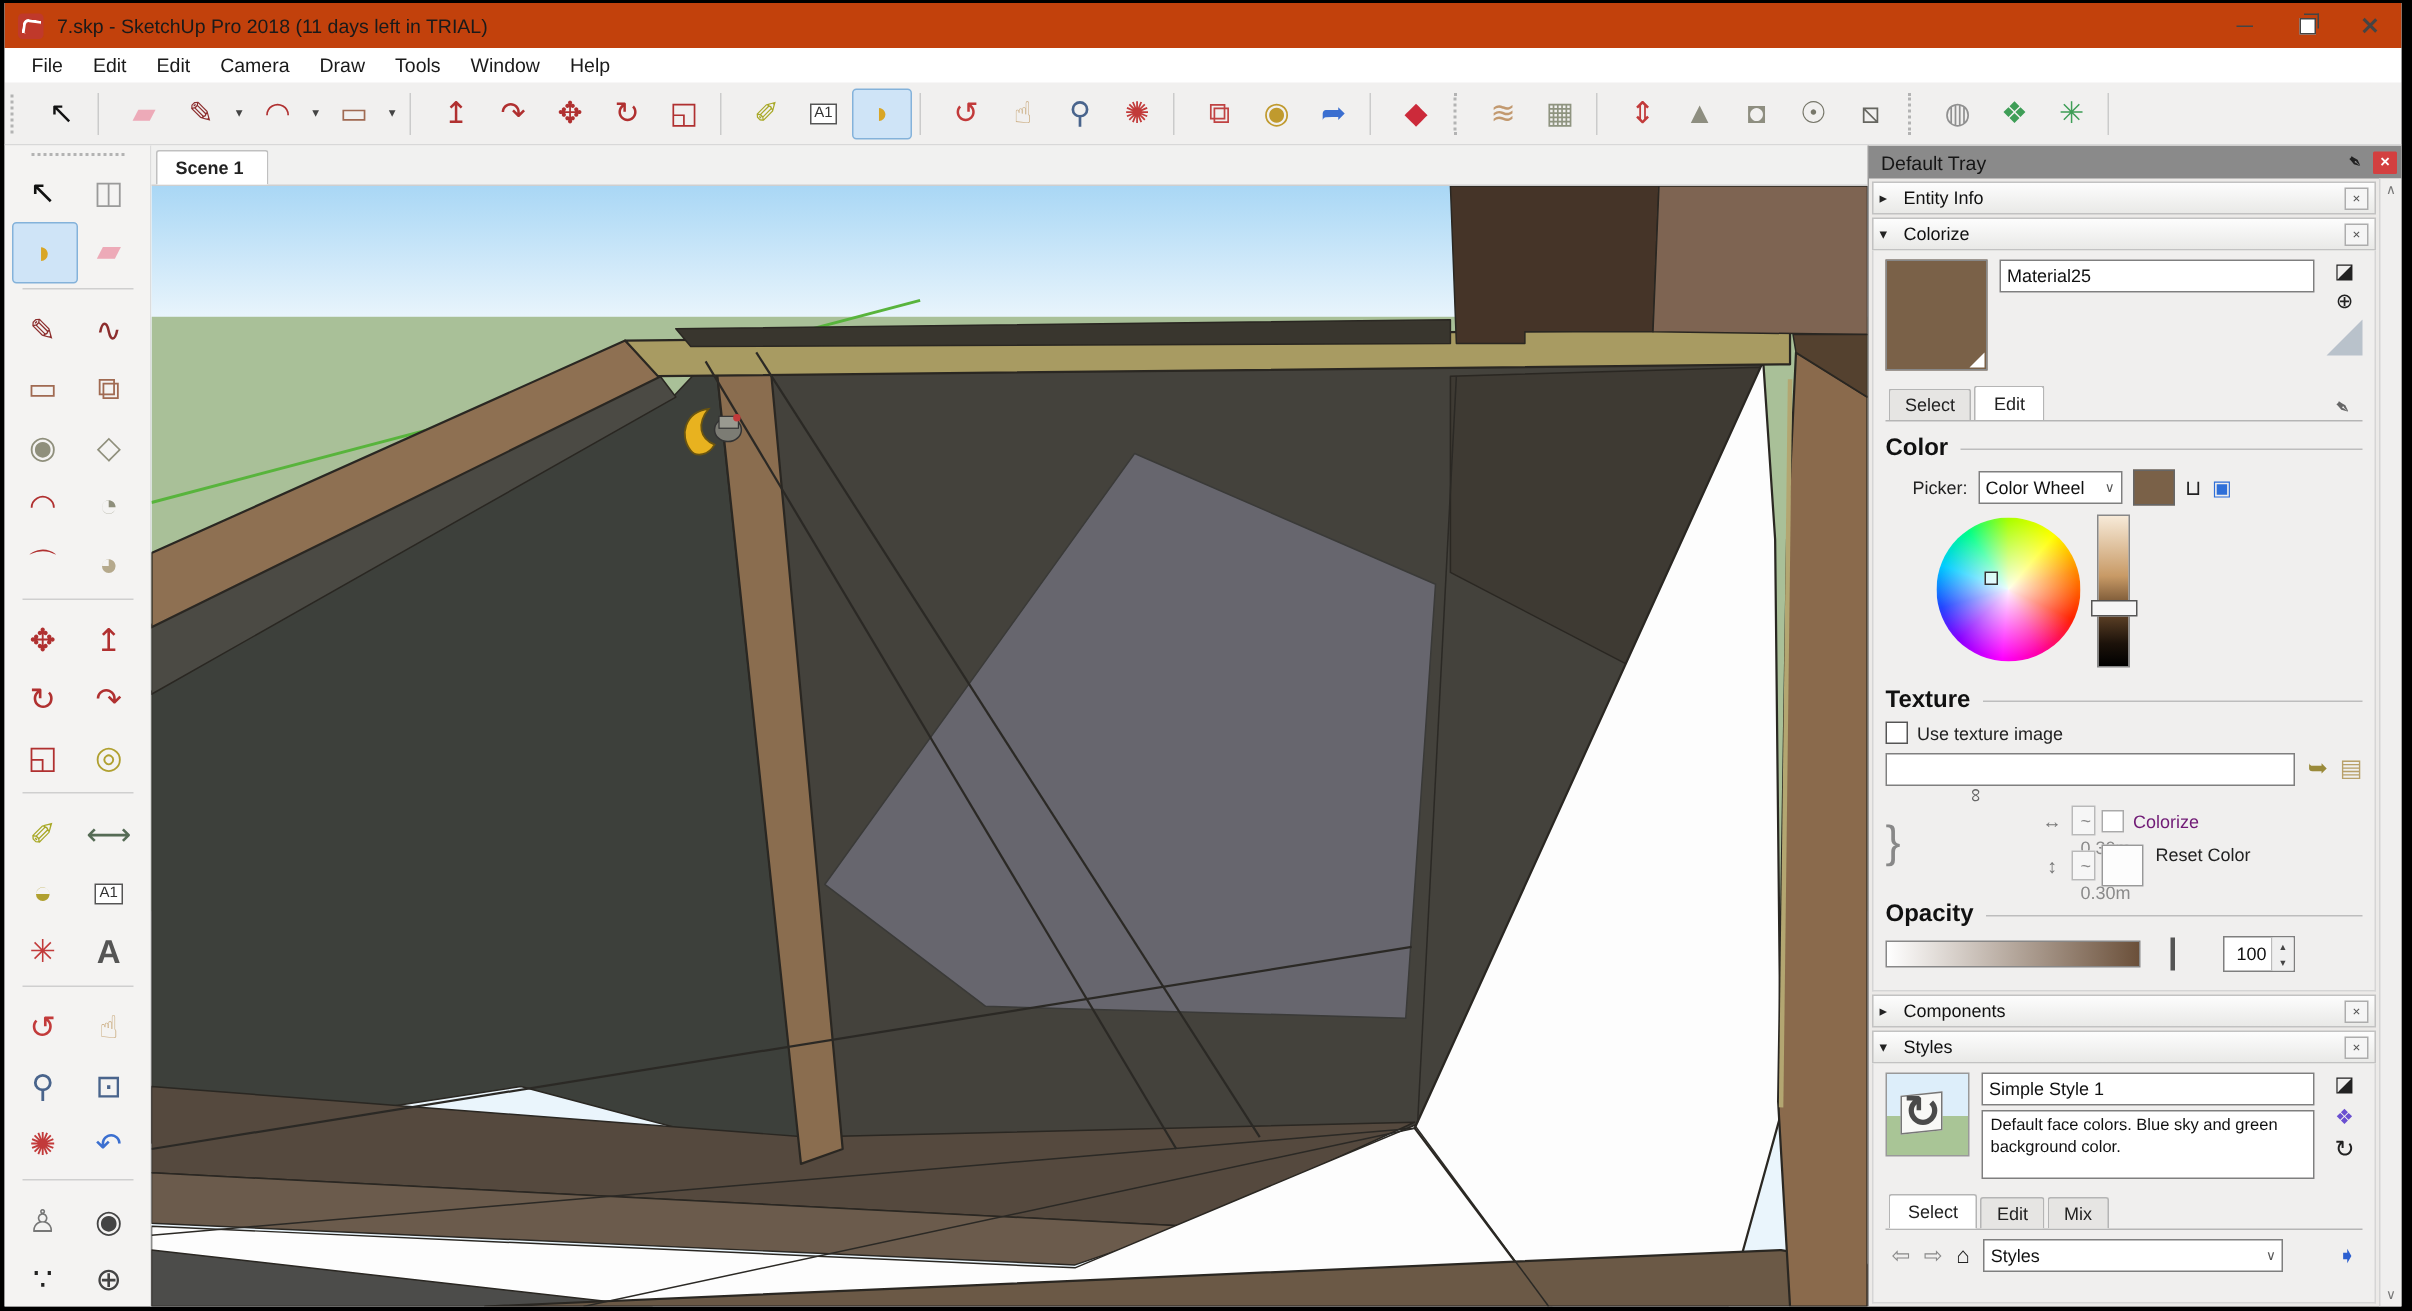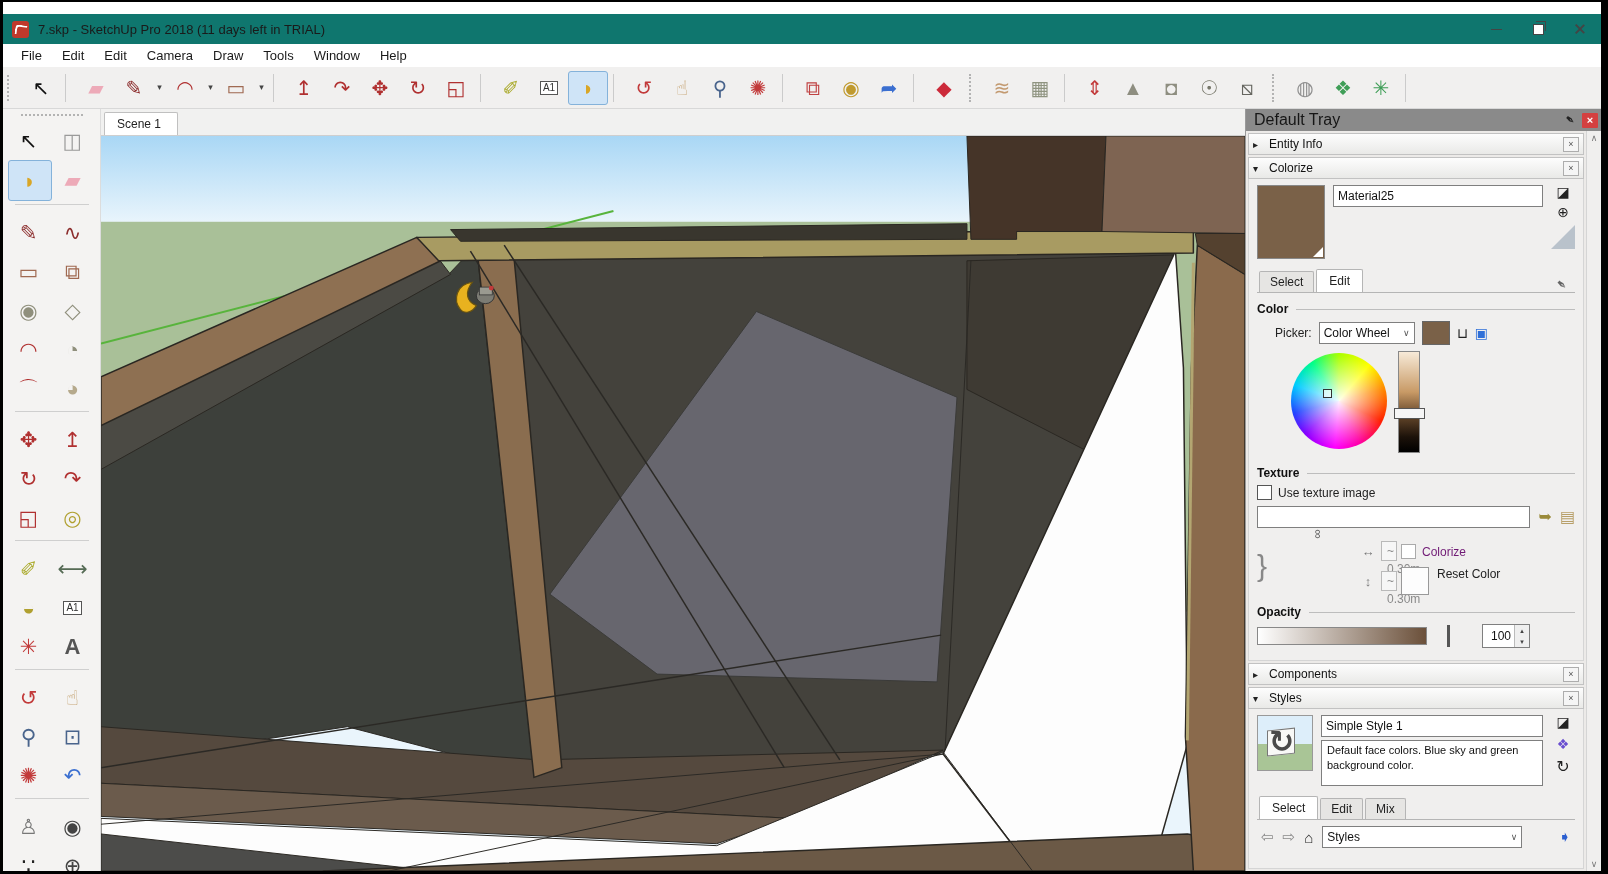"7.skp - SketchUp Pro 2018" .titlebar { background: #0f766e -> #c2410c; margin-top: 12px -> none }
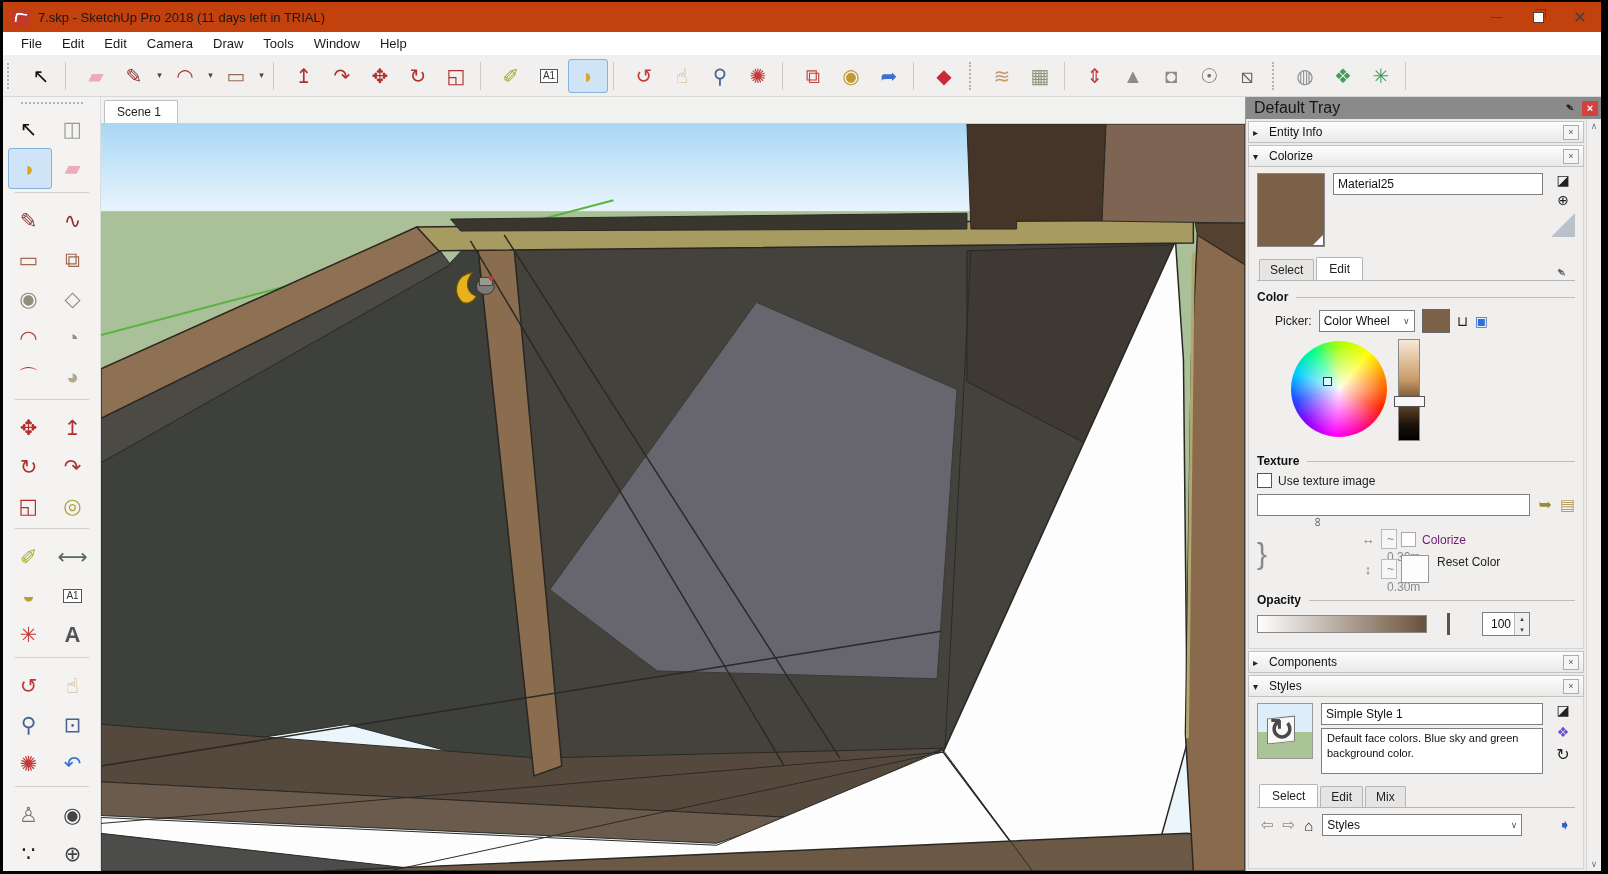"Scene 1" .scene-strip { font-weight: none -> bold }
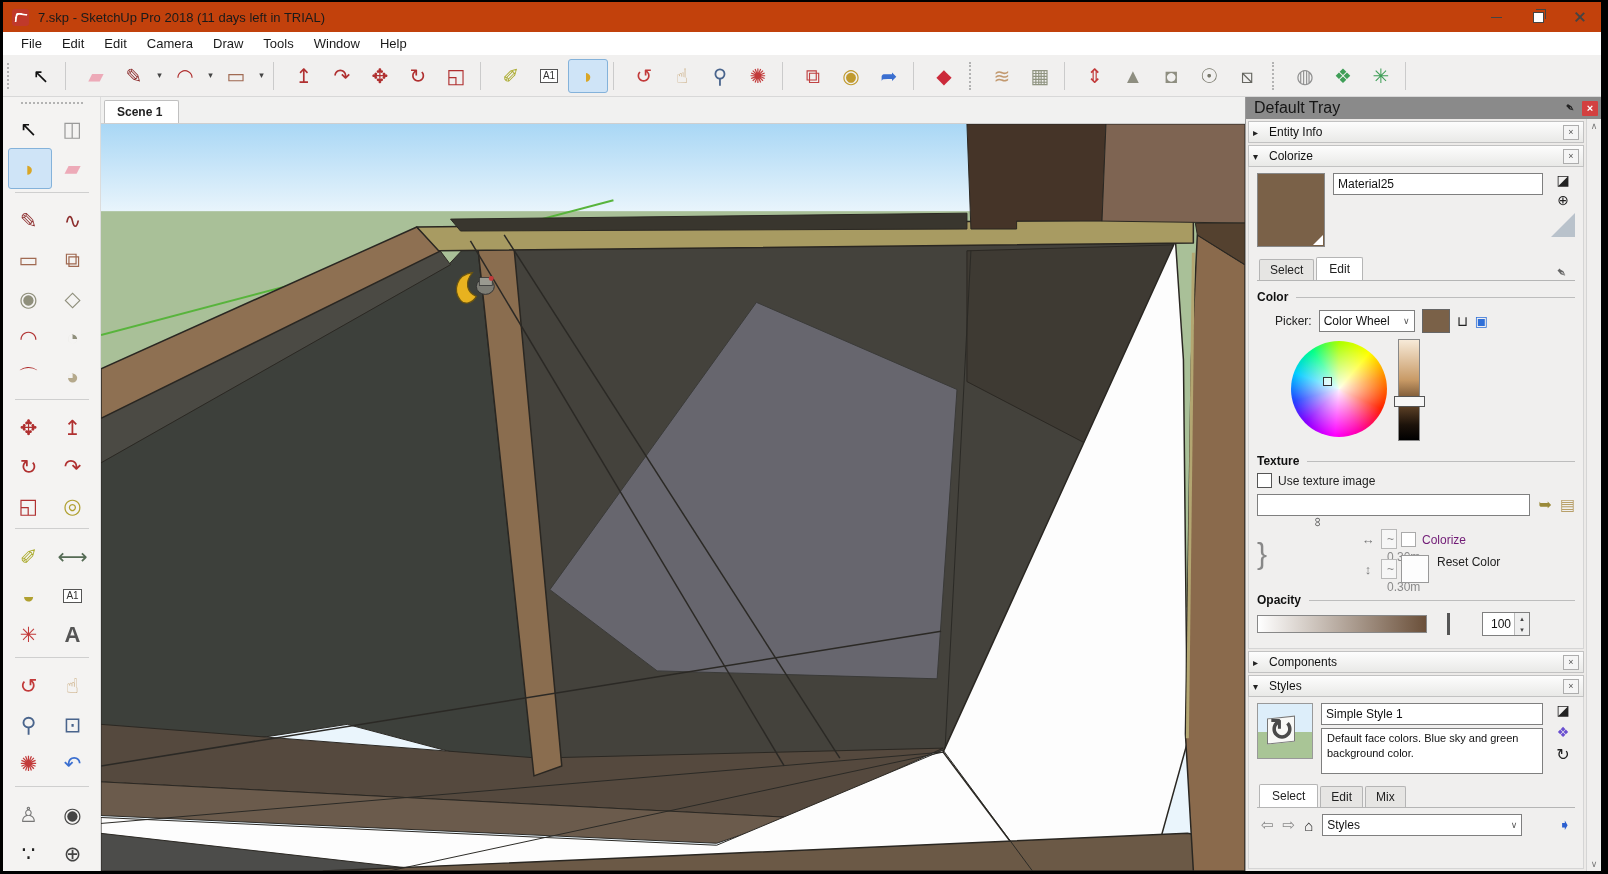"Default Tray" .tray-title { font-size: 16px -> 13px }
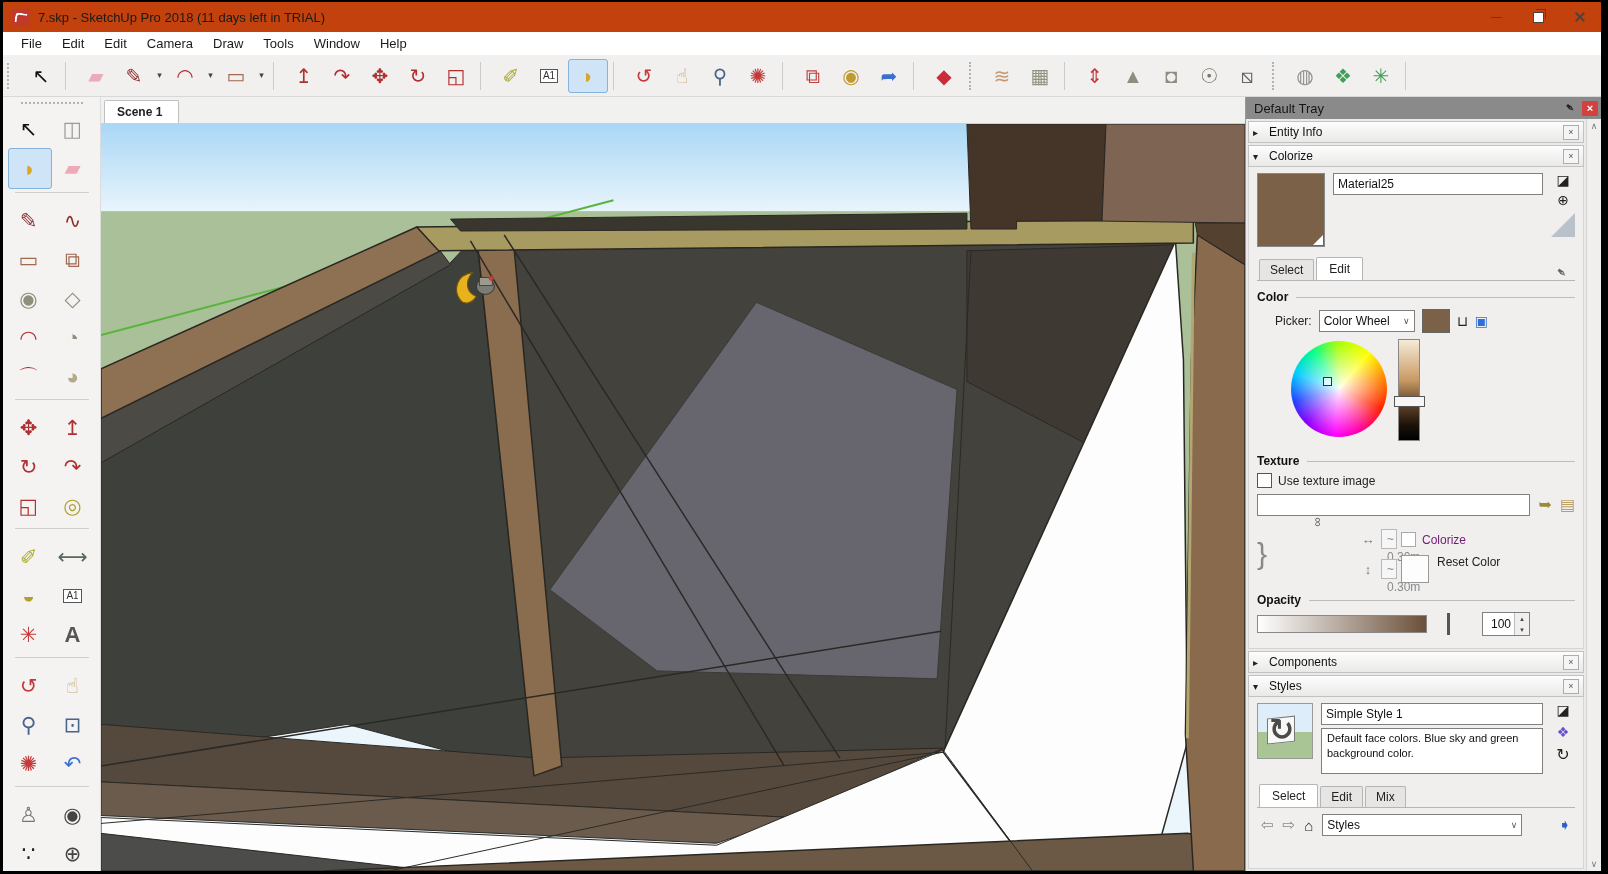"Color" .sec { font-size: 12px -> 16px }
